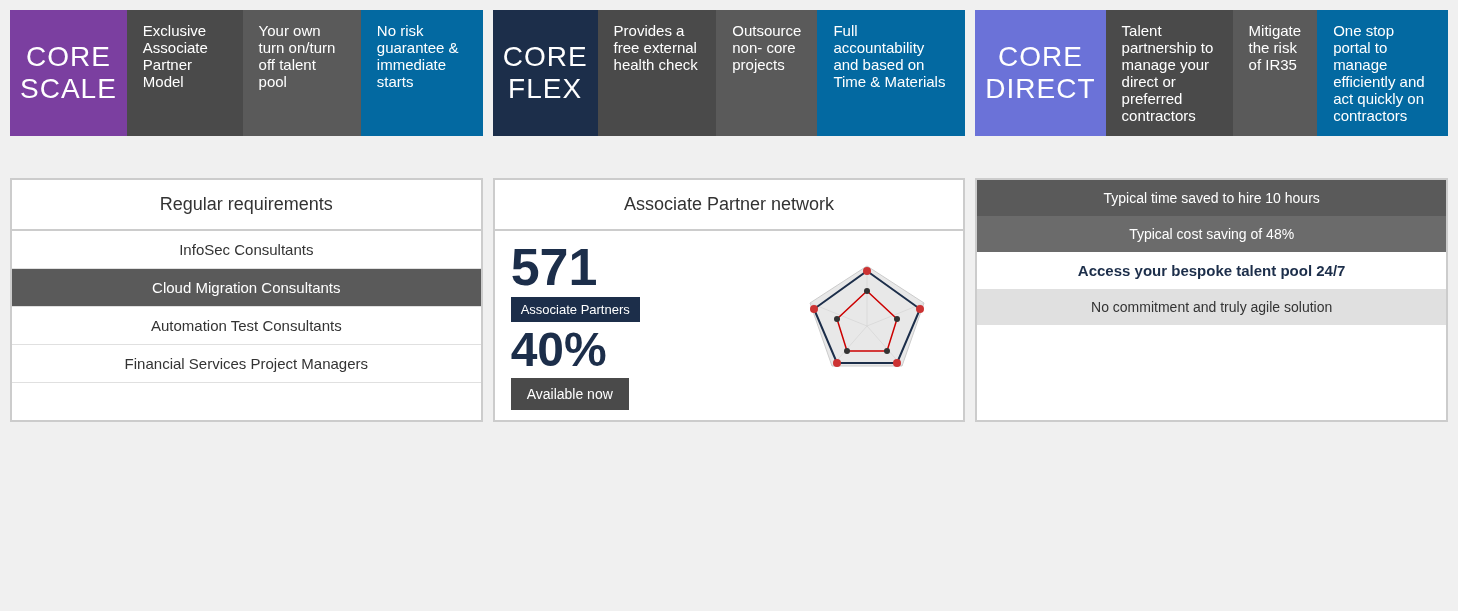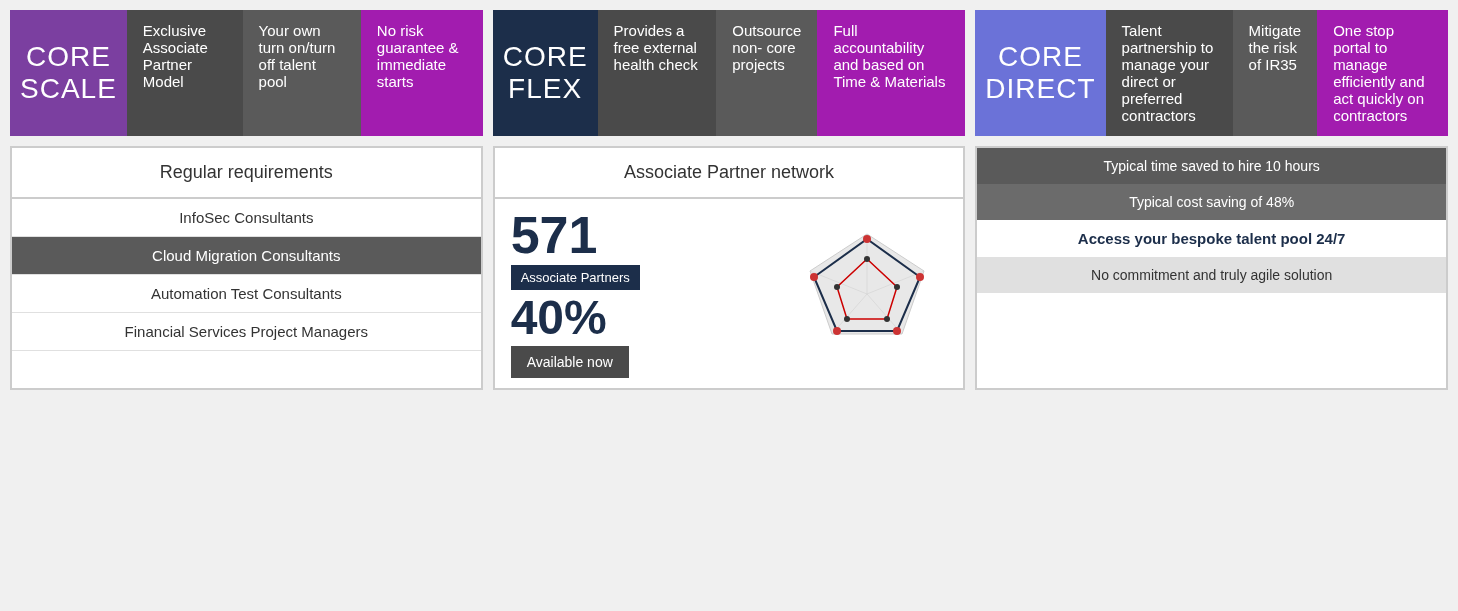"No risk guarantee & immediate" .feature-row.light { background-color: #a21caf -> #0369a1 }
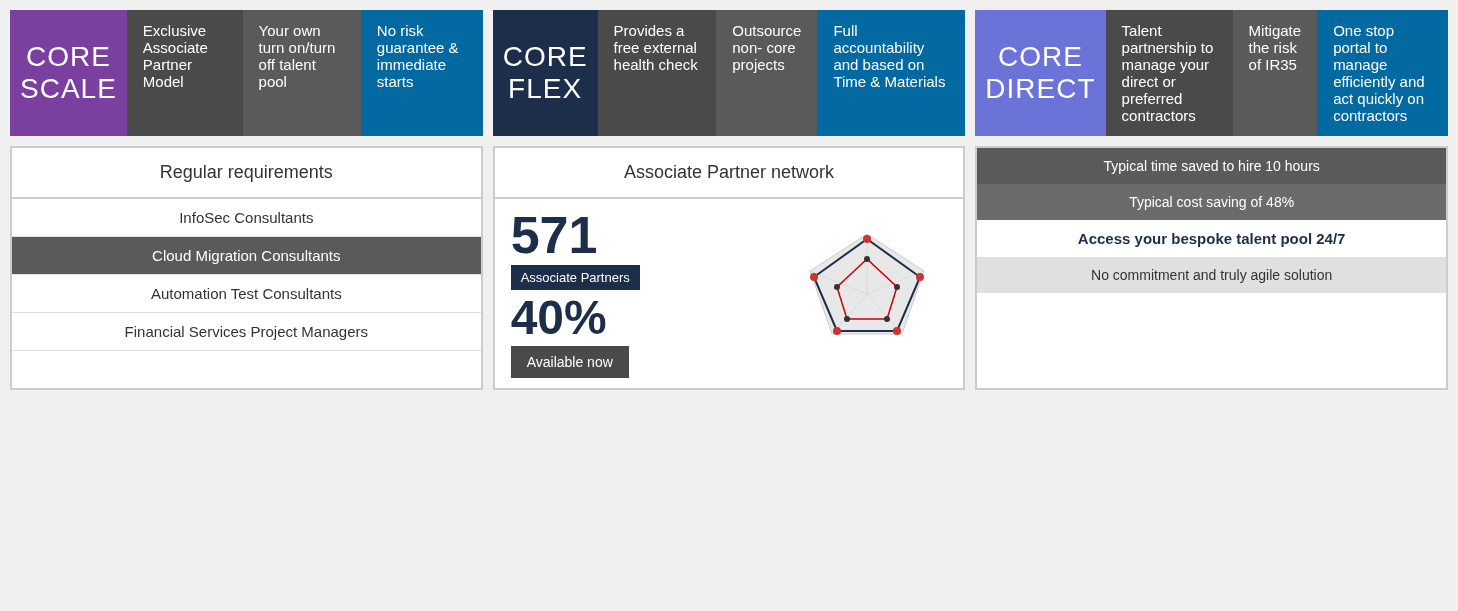"Regular requirements" .bottom-card { margin-top: none -> 32px }
